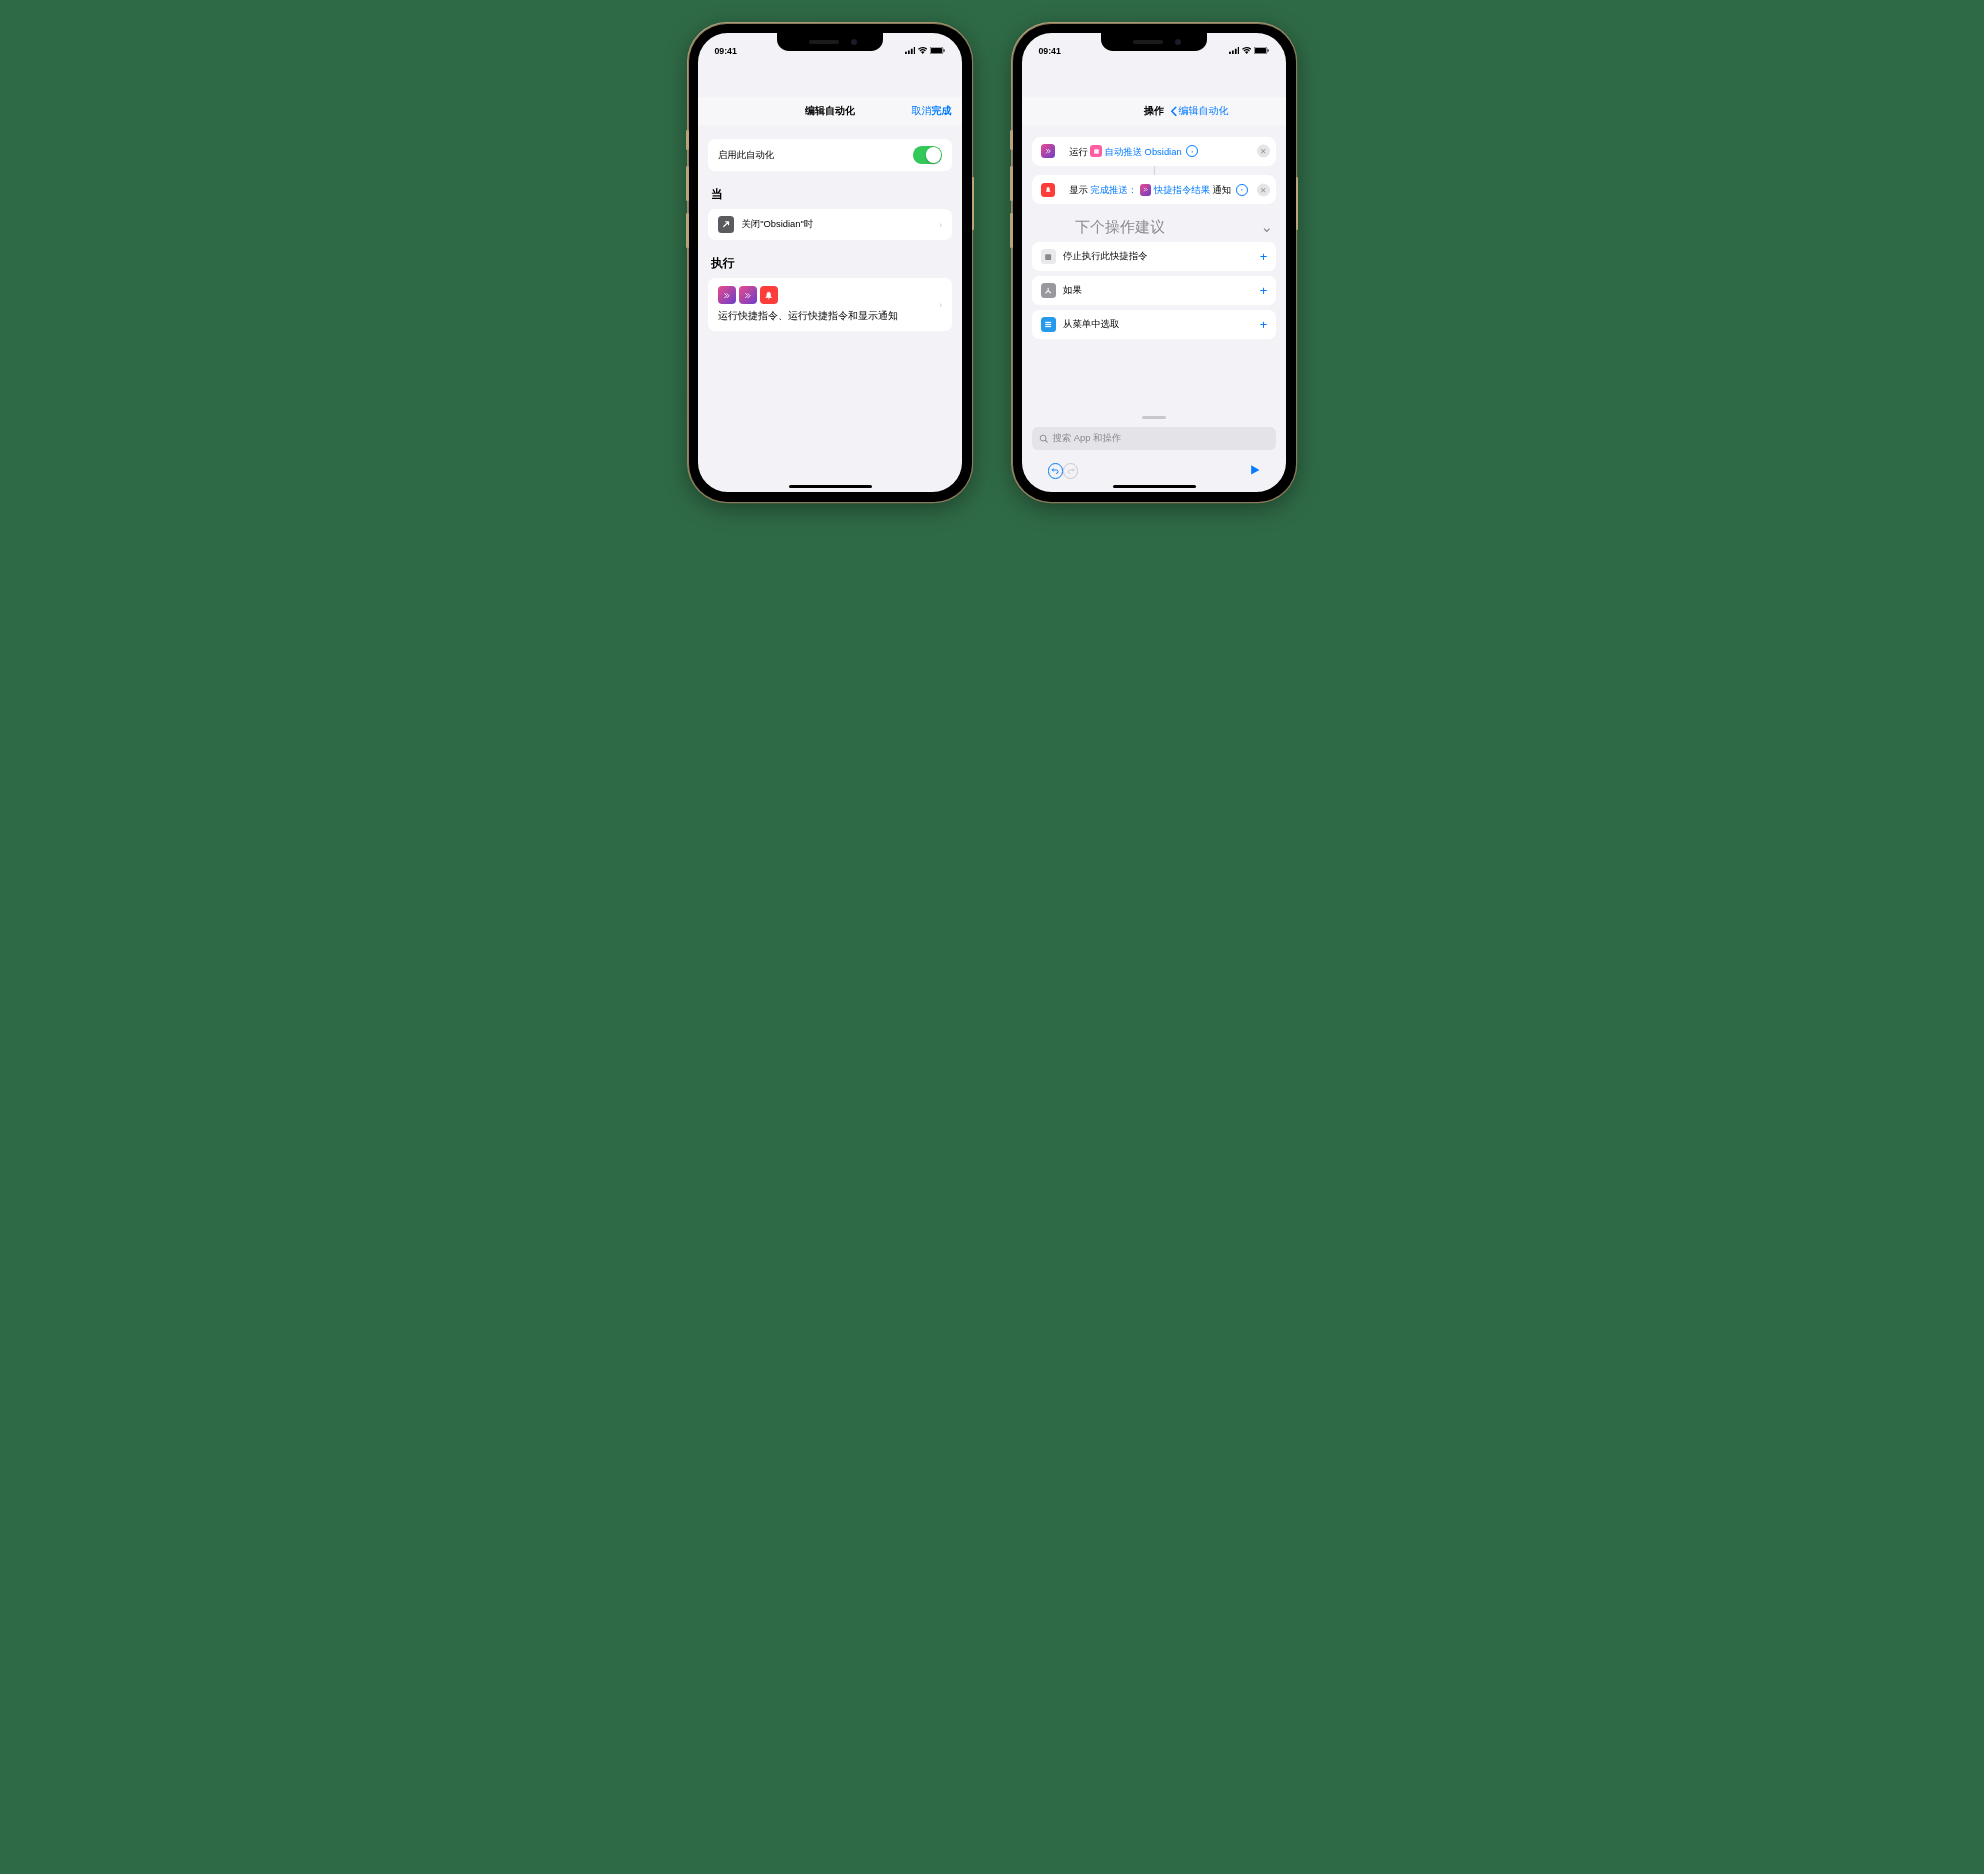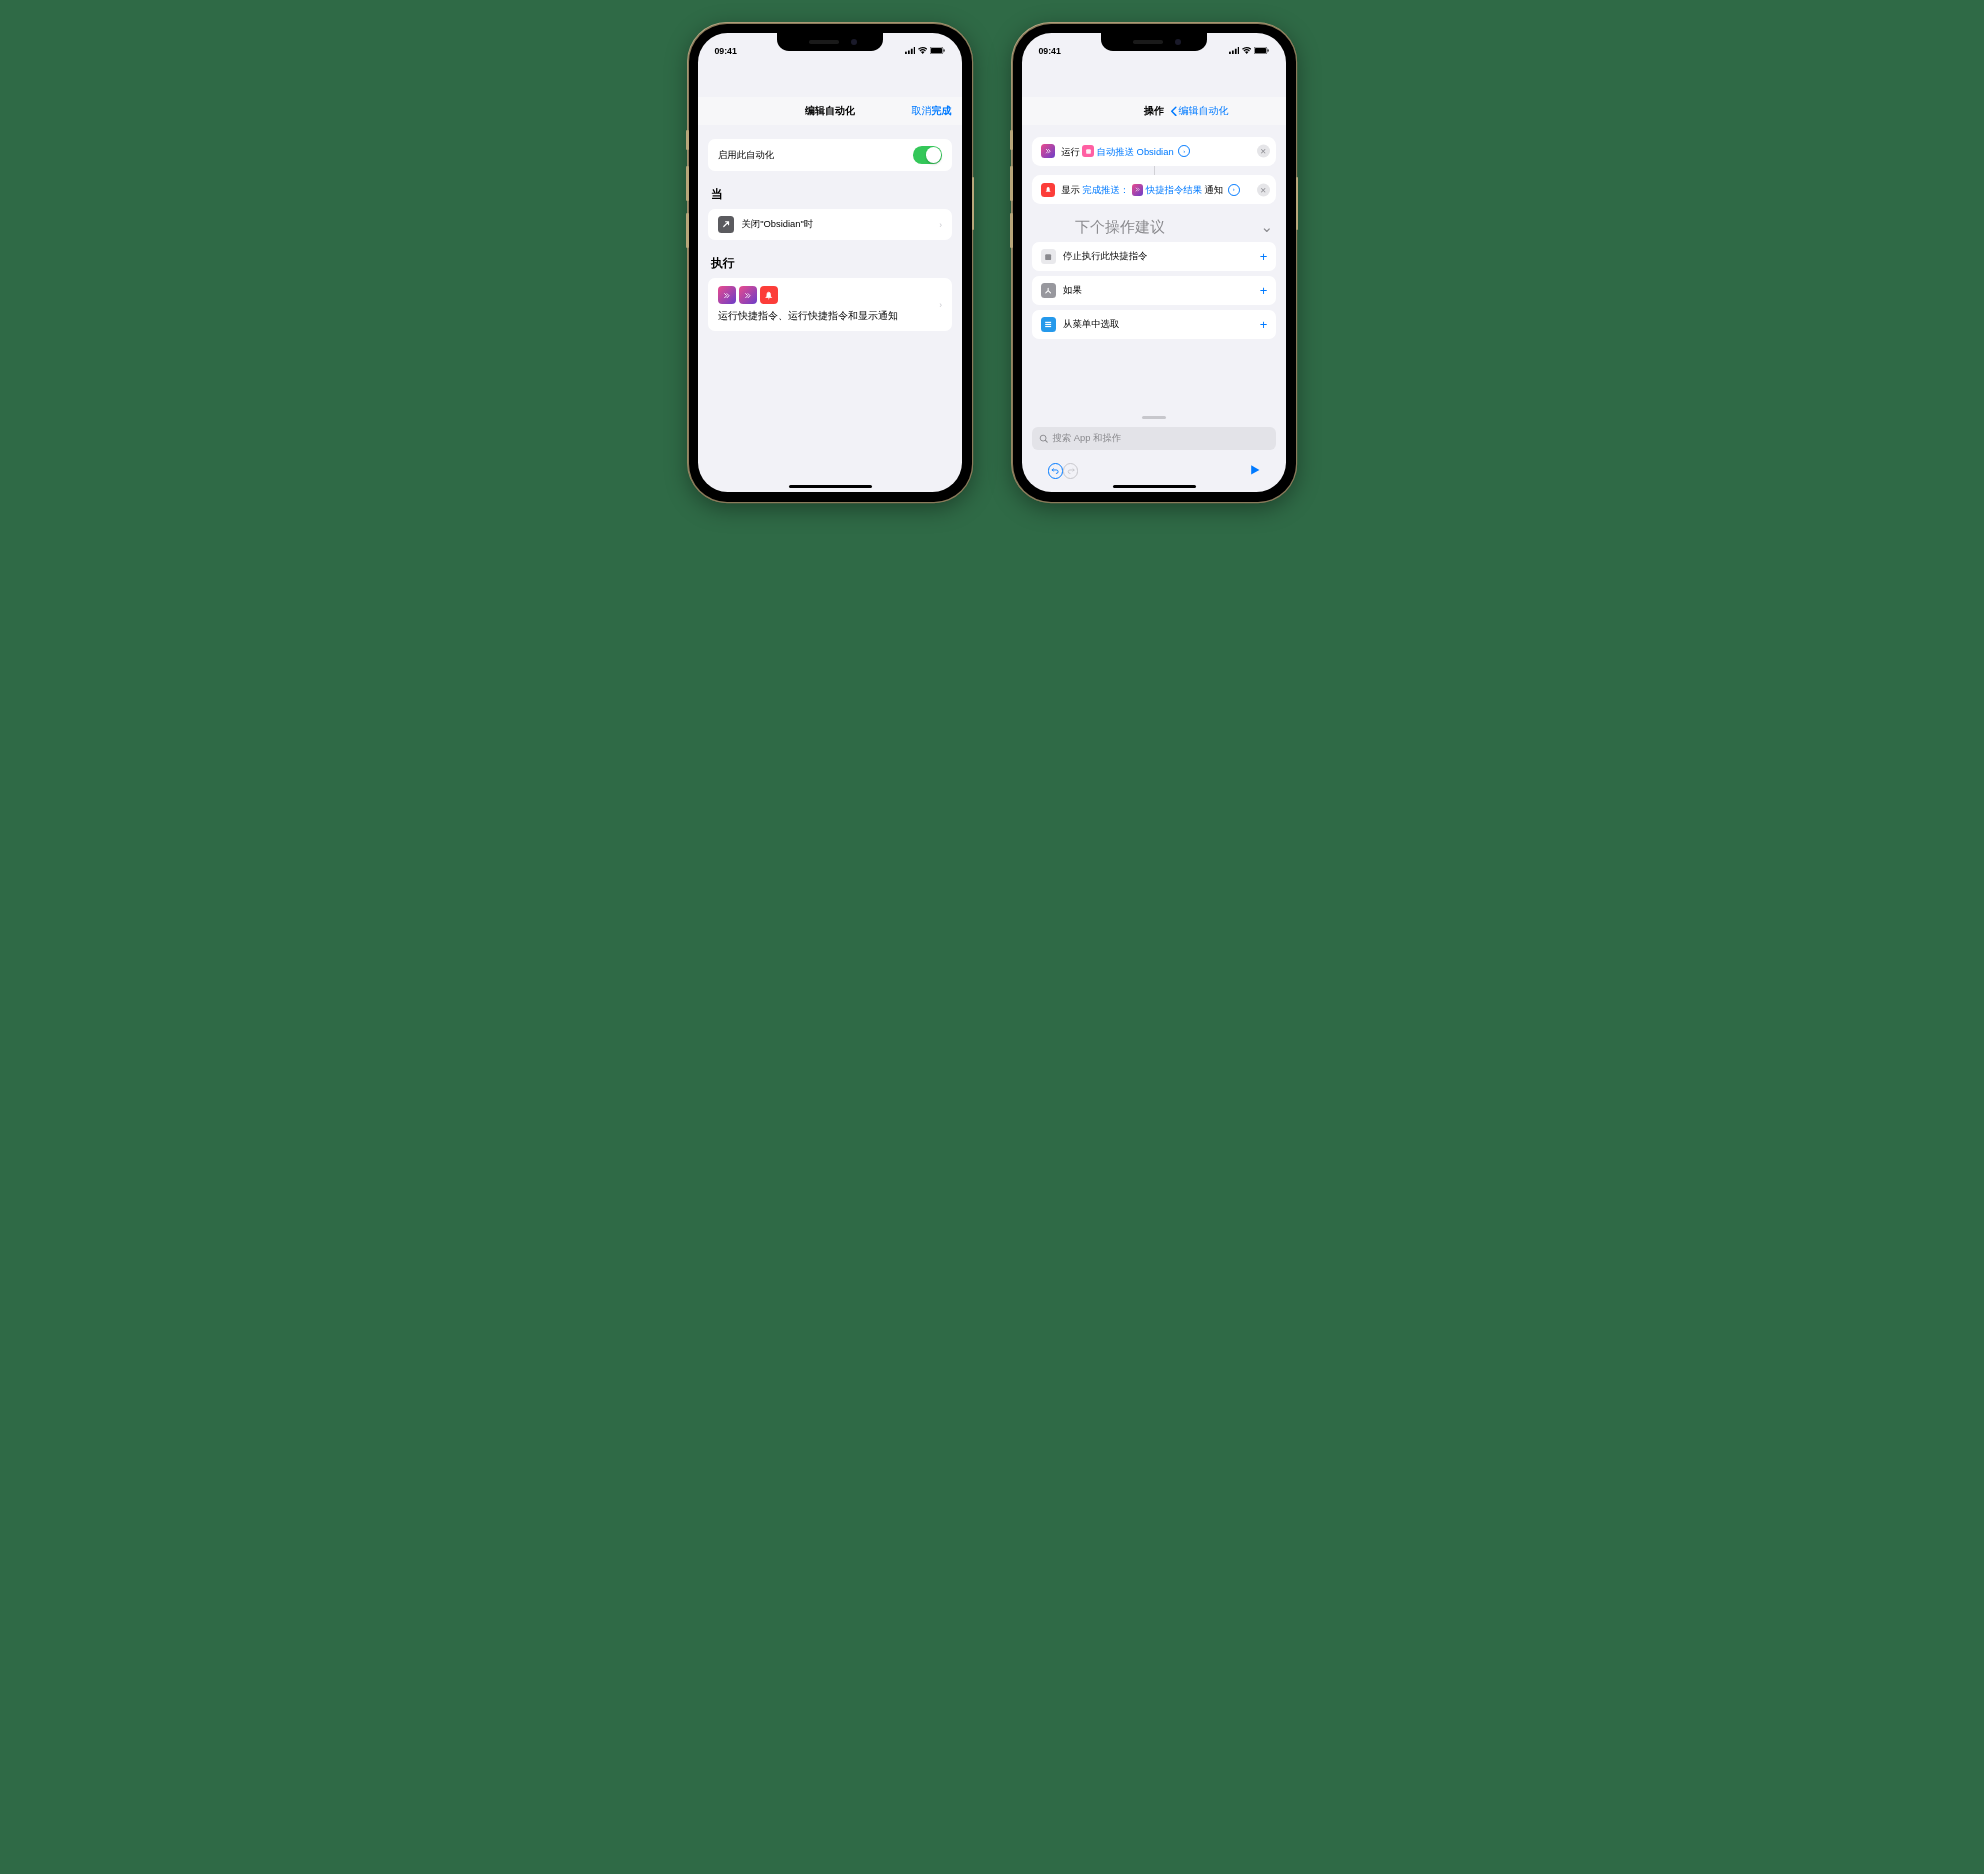"运行" .action-card { gap: 4px -> 12px }
